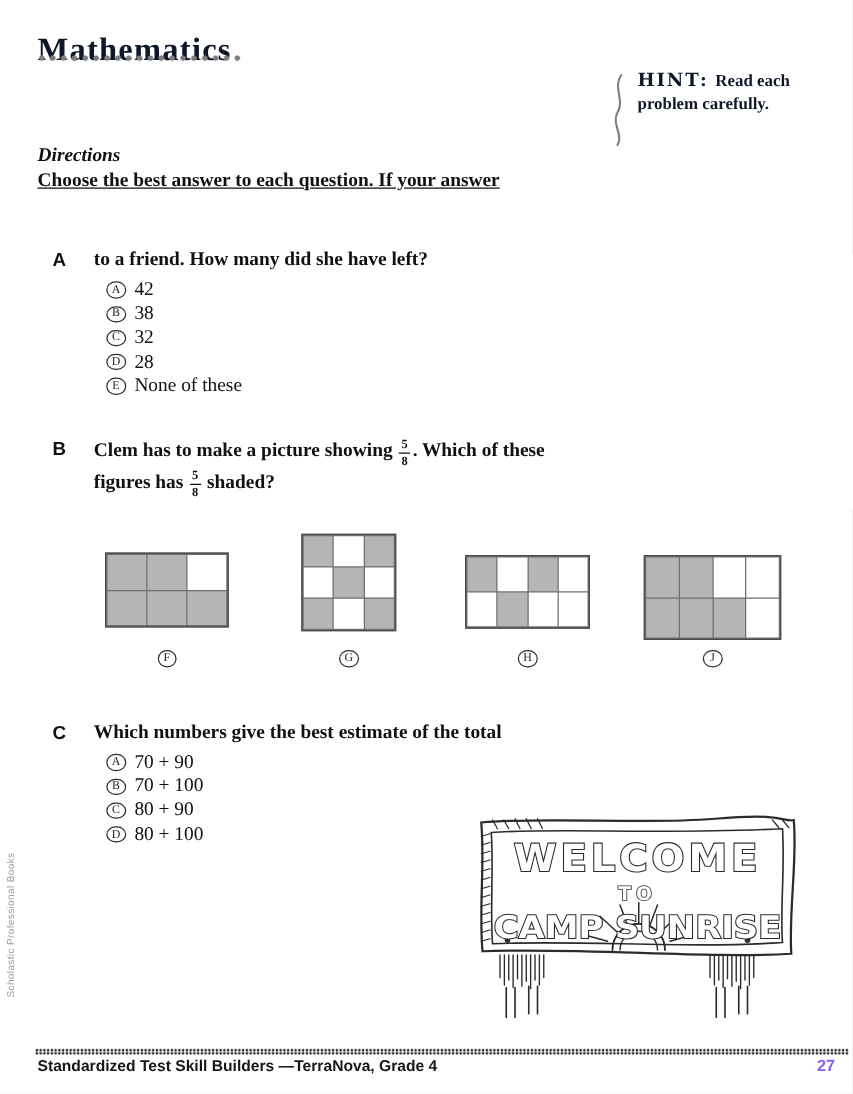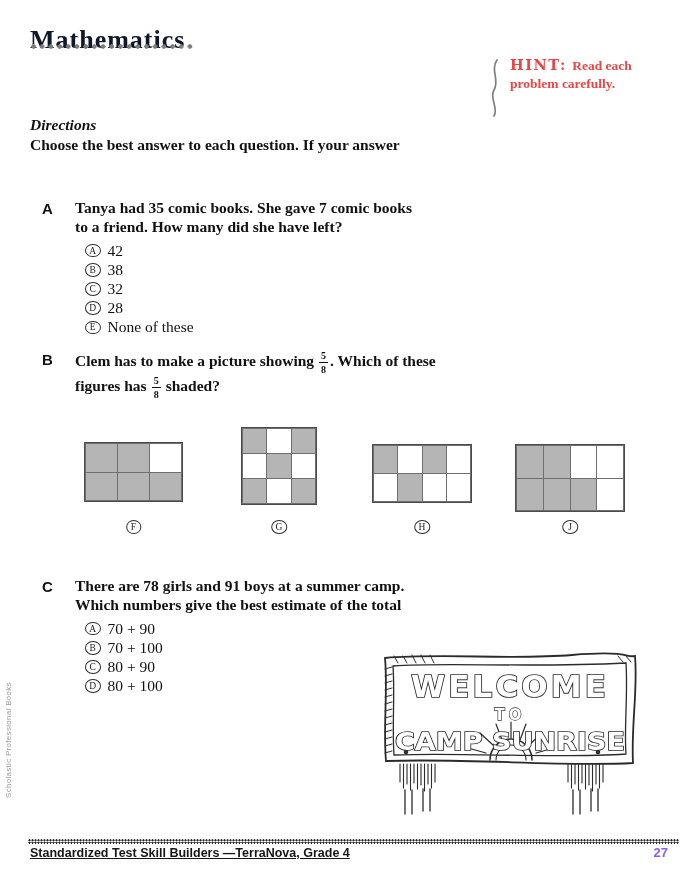"HINT: Read each problem carefully." .hint-text { color: #ef4444 -> #0f172a }
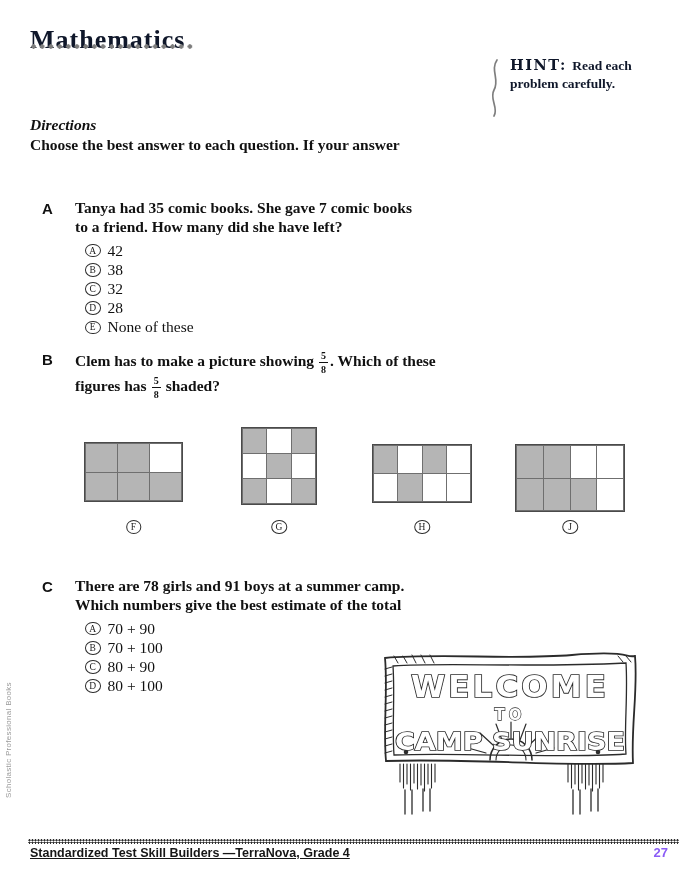"Choose the best answer to" .dir-line { text-decoration: none -> underline }
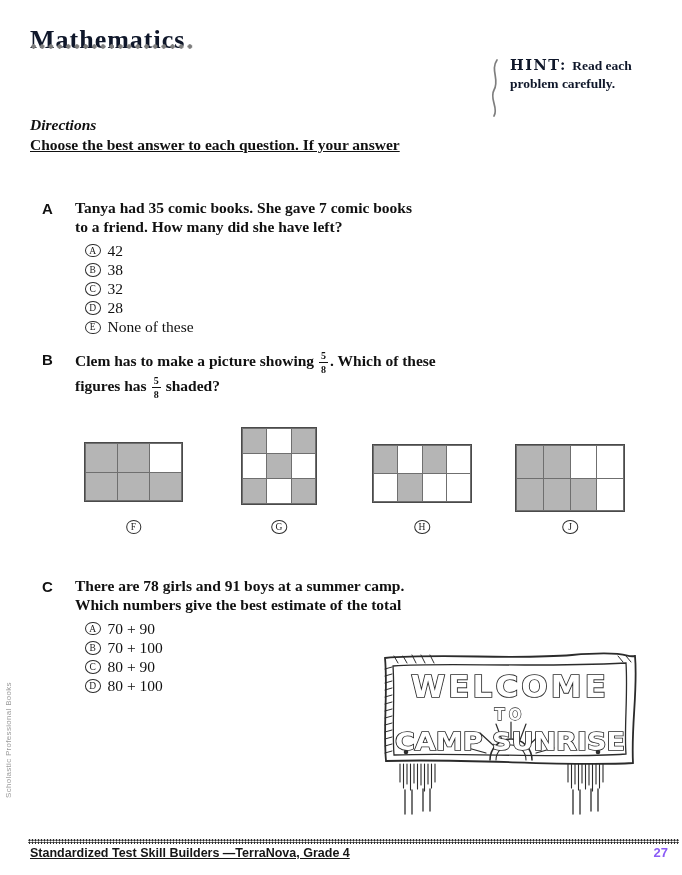"Tanya had 35 comic books." div.q-line { html: <div>Tanya had 35 comic books. She gave 7 comic books</div> -> none }
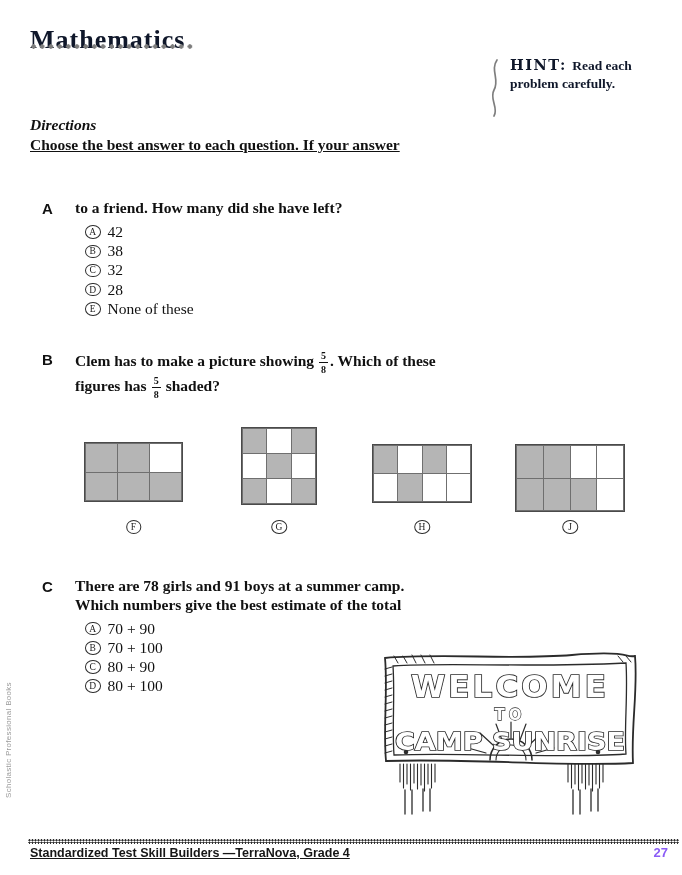"There are 78 girls and" div.q-line { html: <div>There are 78 girls and 91 boys at a summer camp.</div> -> none }
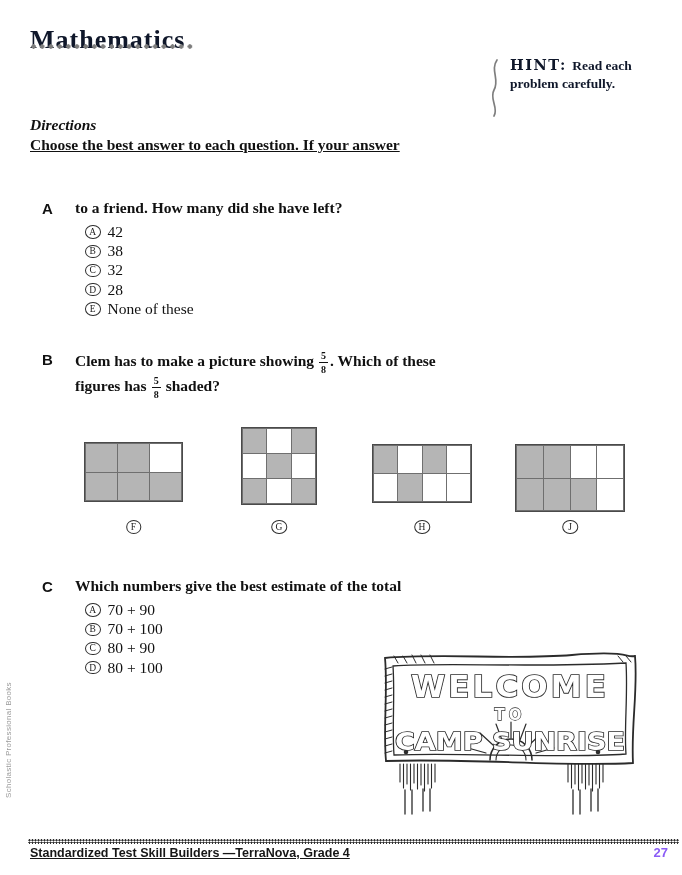"Standardized Test Skill Builders" .footer-left { text-decoration: underline -> none }
